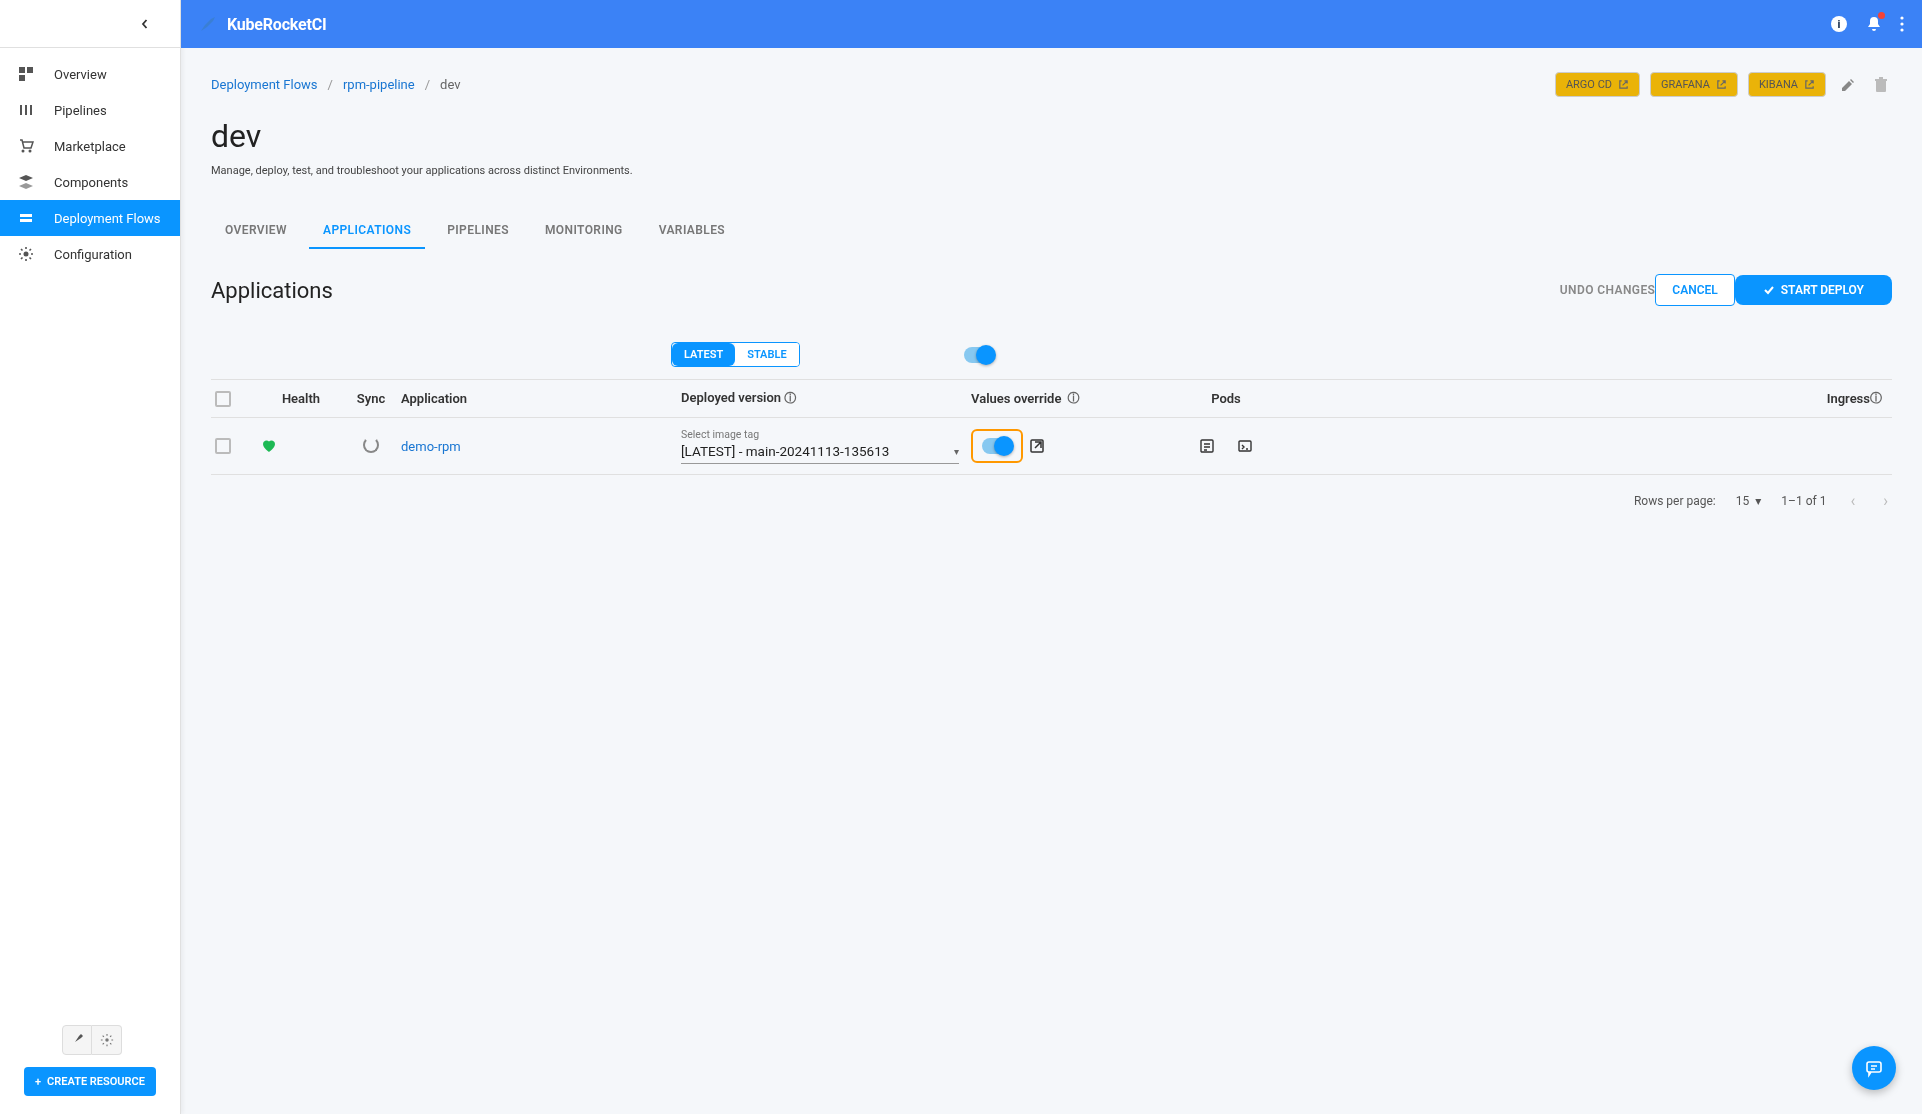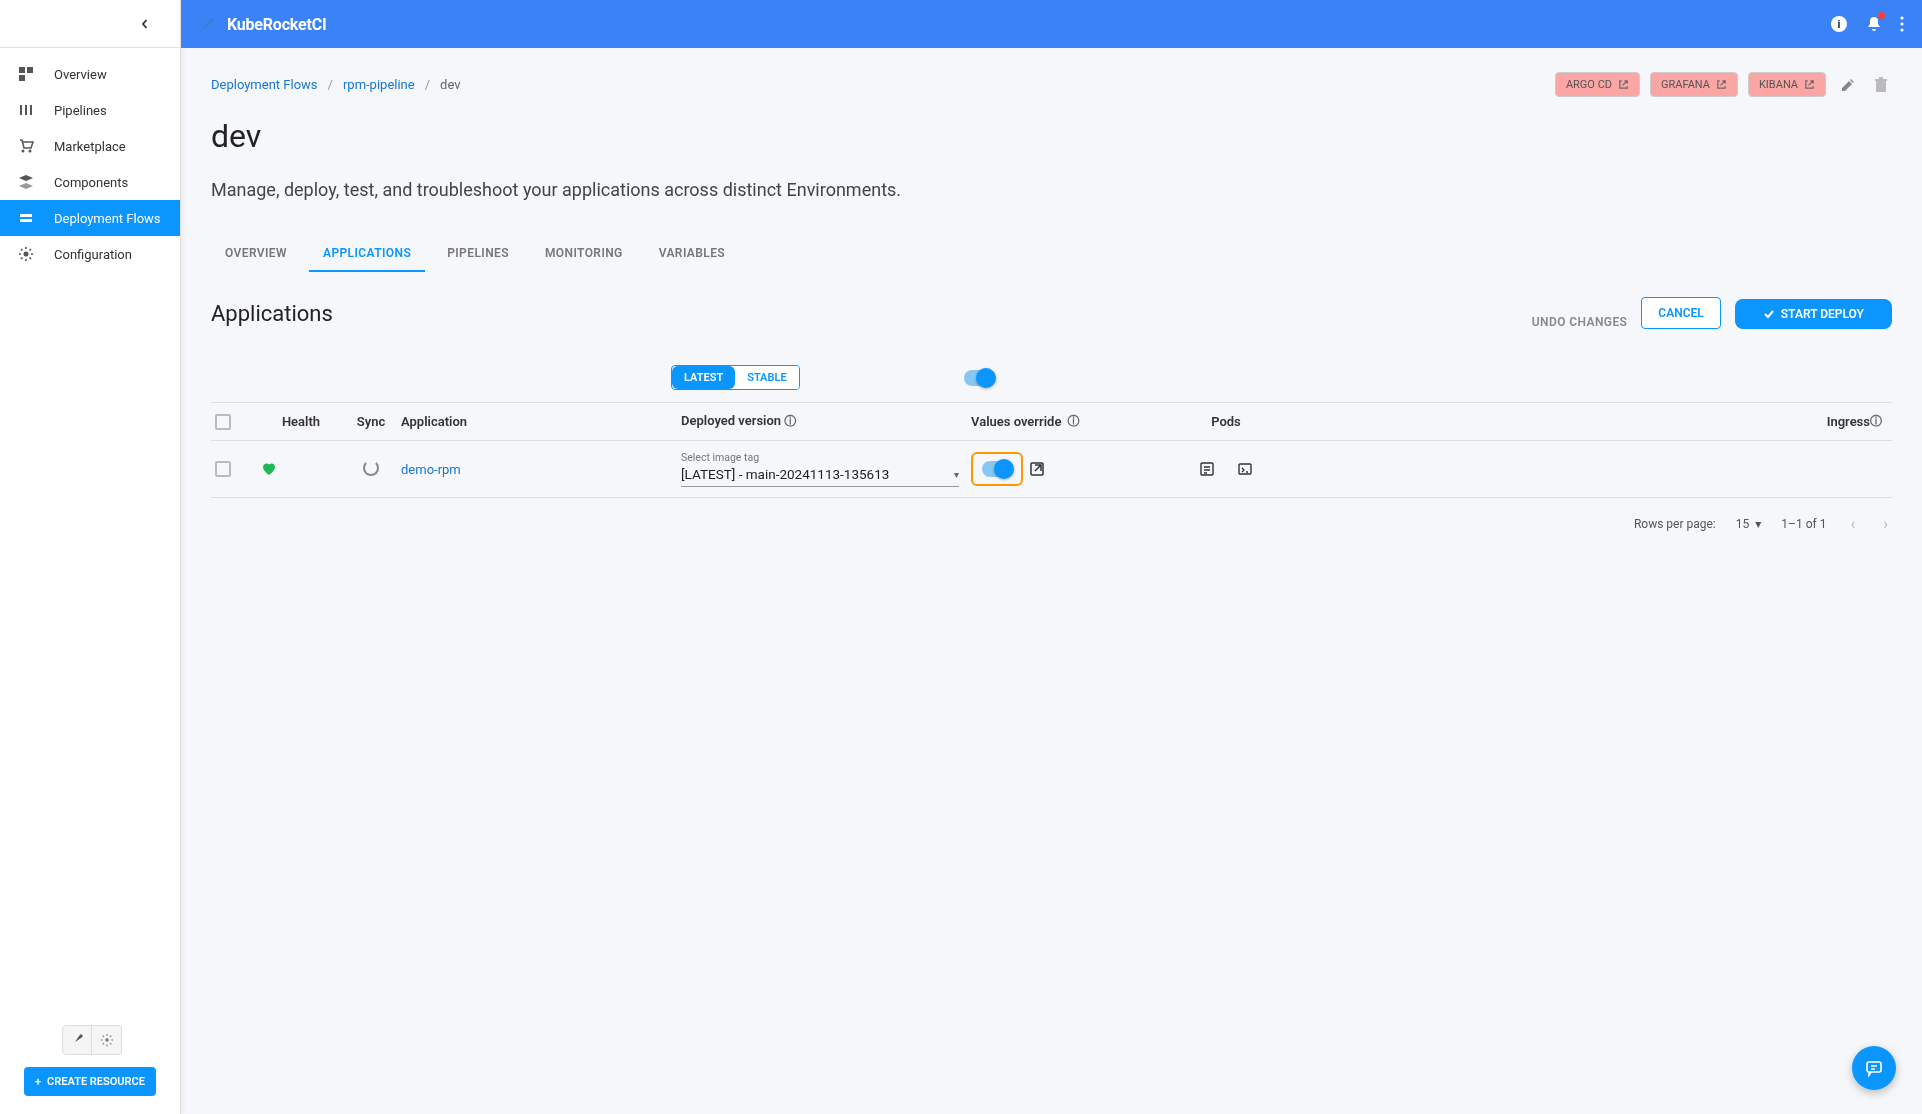"ARGO CD" .link-chip { background: #fca5a5 -> #eab308 }
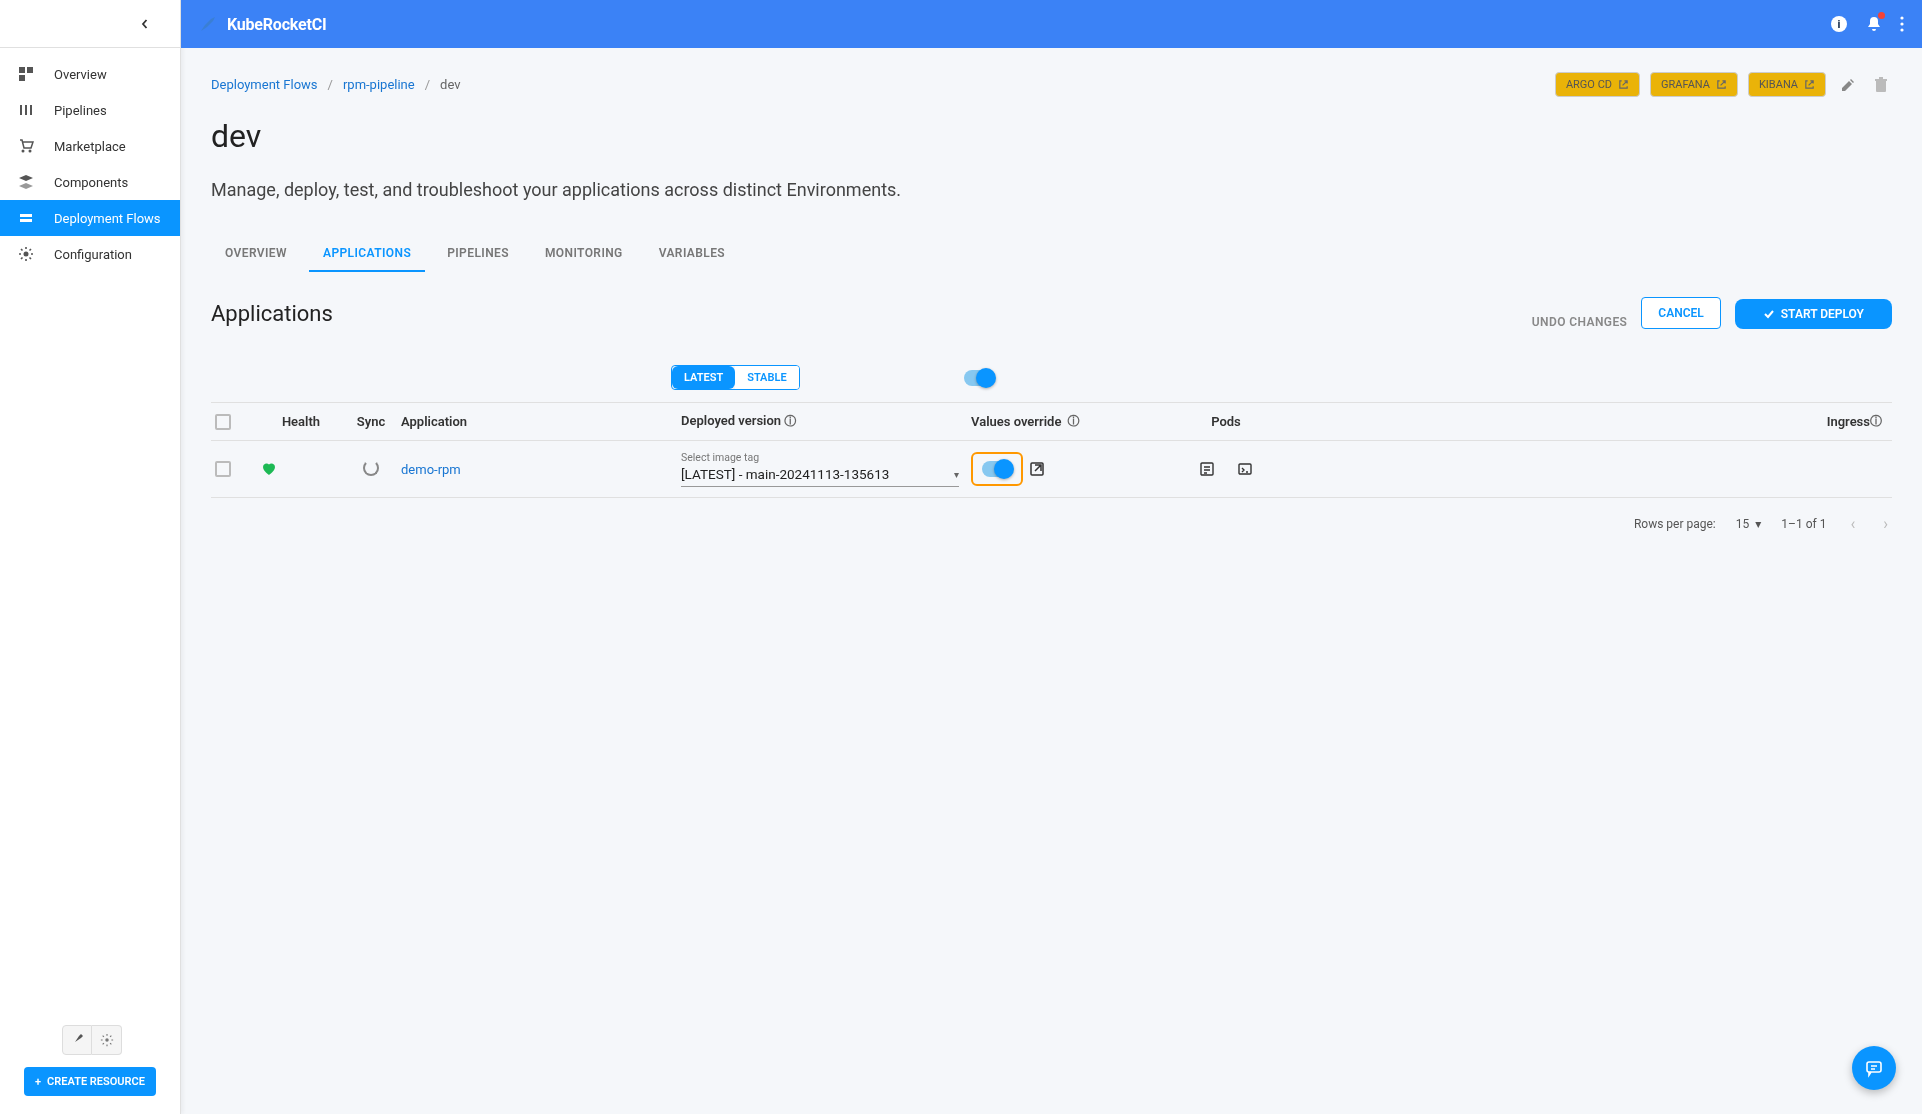"Manage, deploy, test, and troubleshoot" .page-desc { font-size: 18px -> 11px; margin-top: 24px -> 9px }
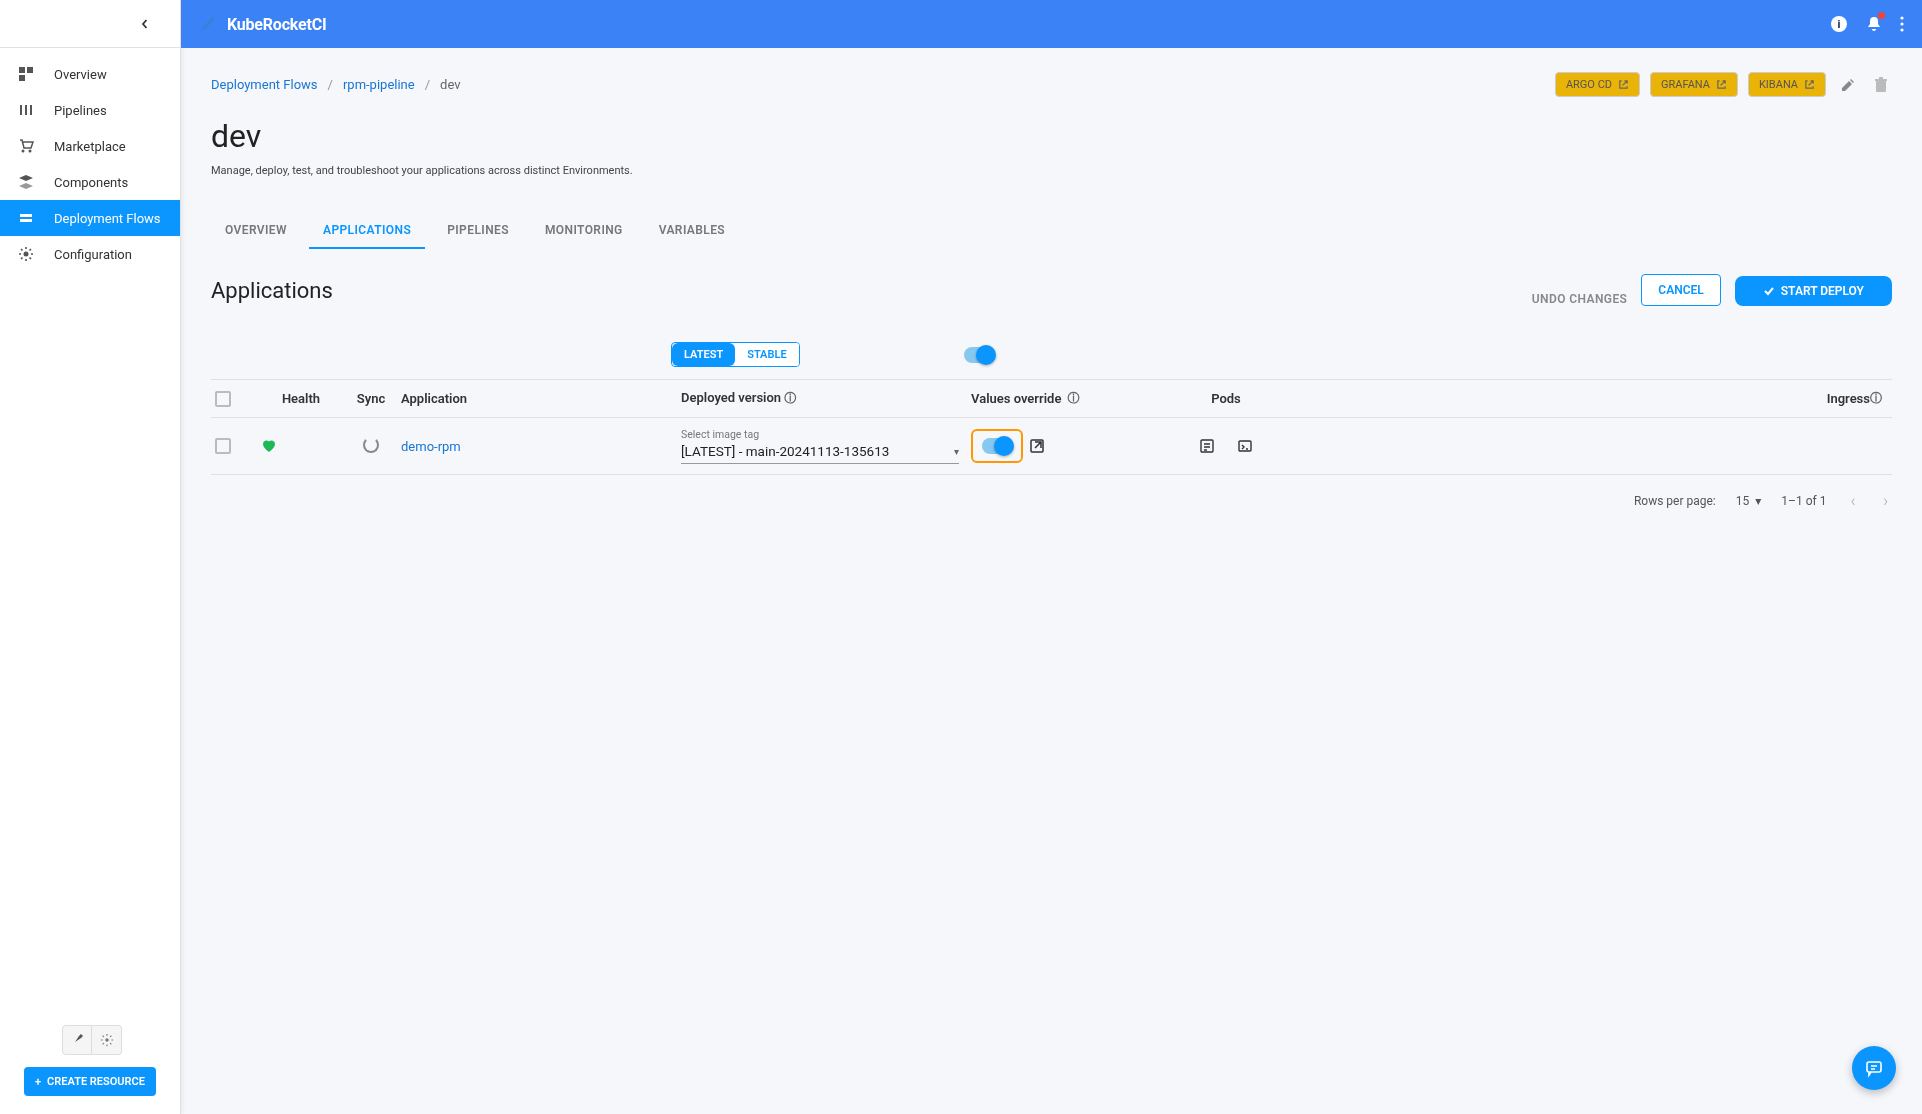"UNDO CHANGES" .section-actions { align-items: flex-end -> center; gap: 14px -> none }
